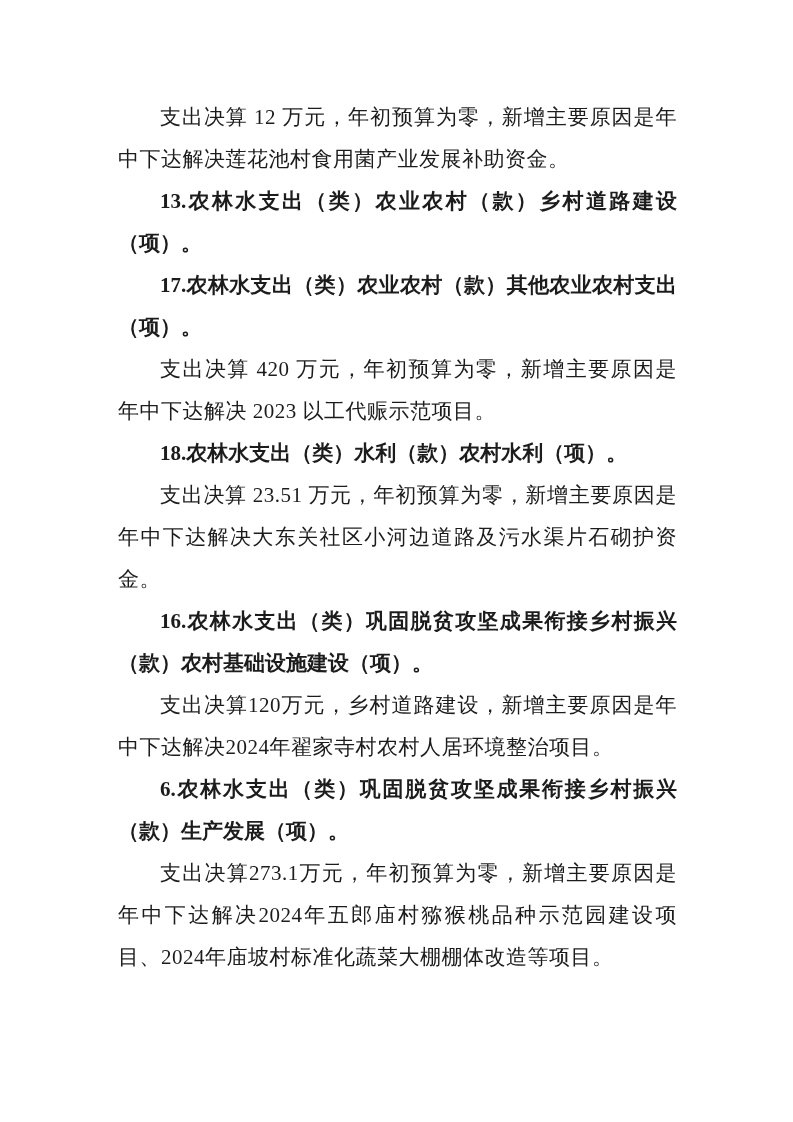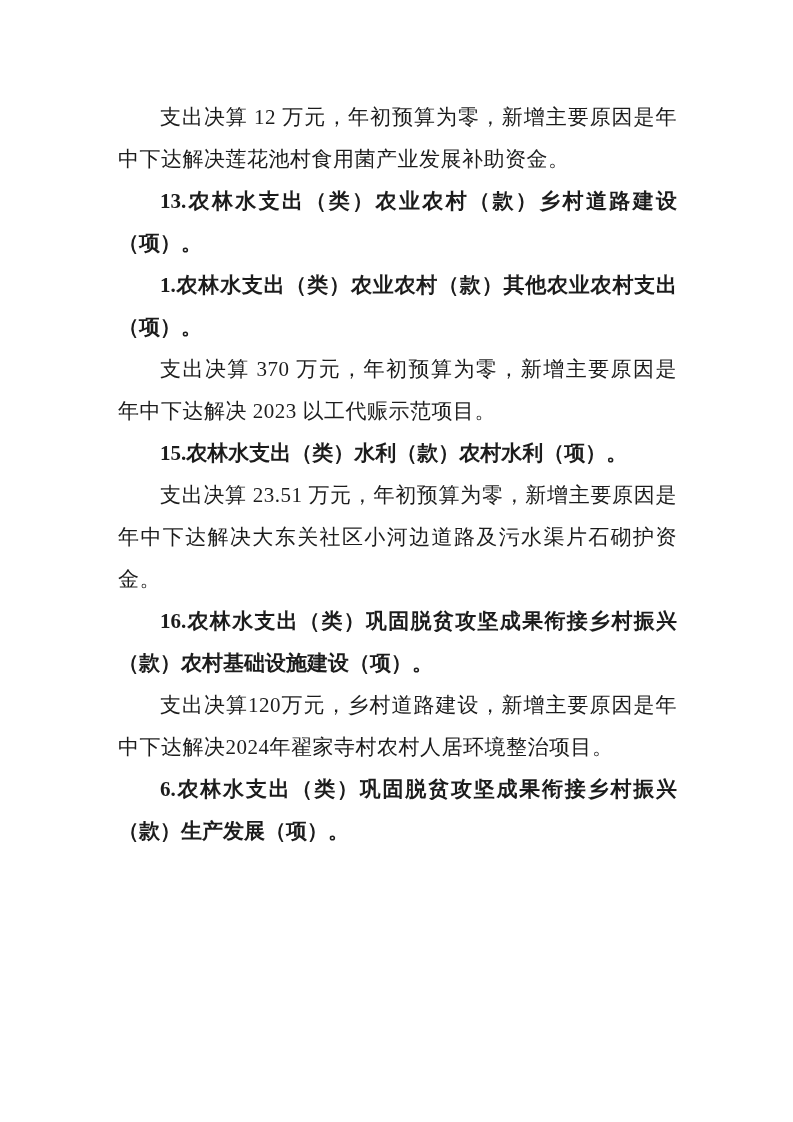"1.农林水支出（类）农业农村（款）其他农业农村支出（项）。" p.doc-block { text: 1 -> 17 }
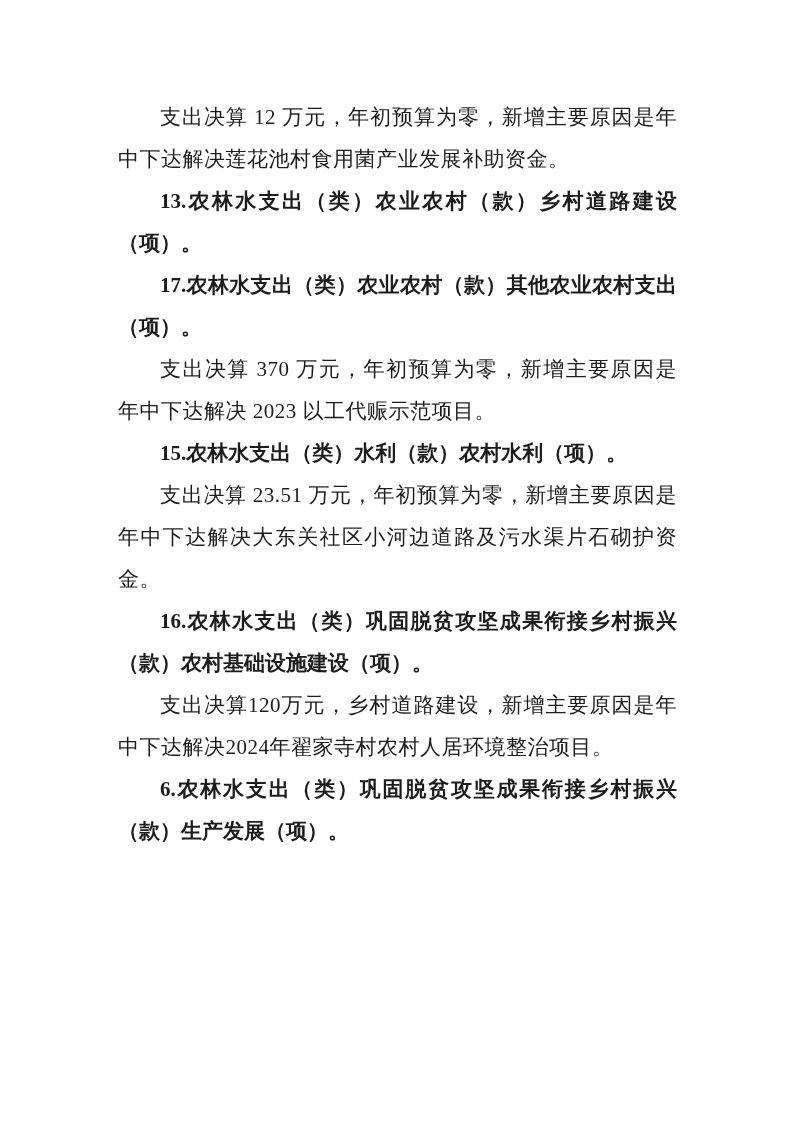"支出决算 370 万元，年初预算为零，新增主要原因是年中下达解决 2023" p.doc-block { text: 370 -> 420 }
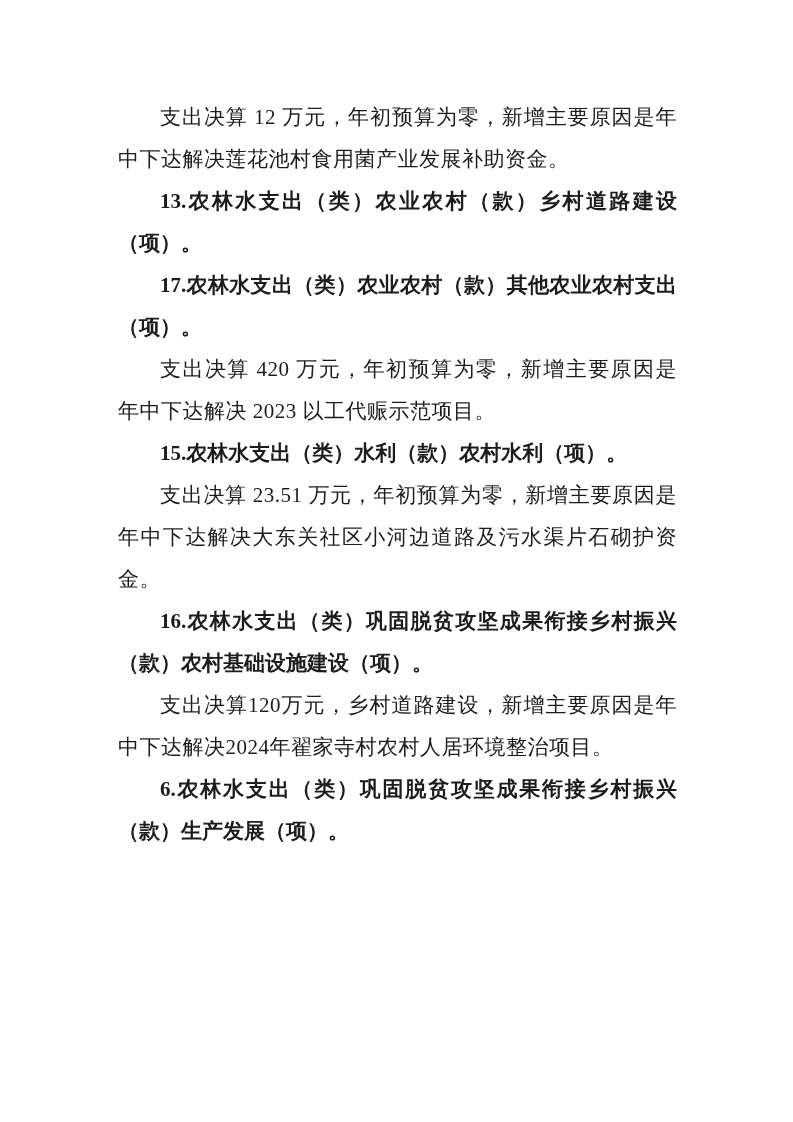"15.农林水支出（类）水利（款）农村水利（项）。" p.doc-block { text: 15 -> 18 }
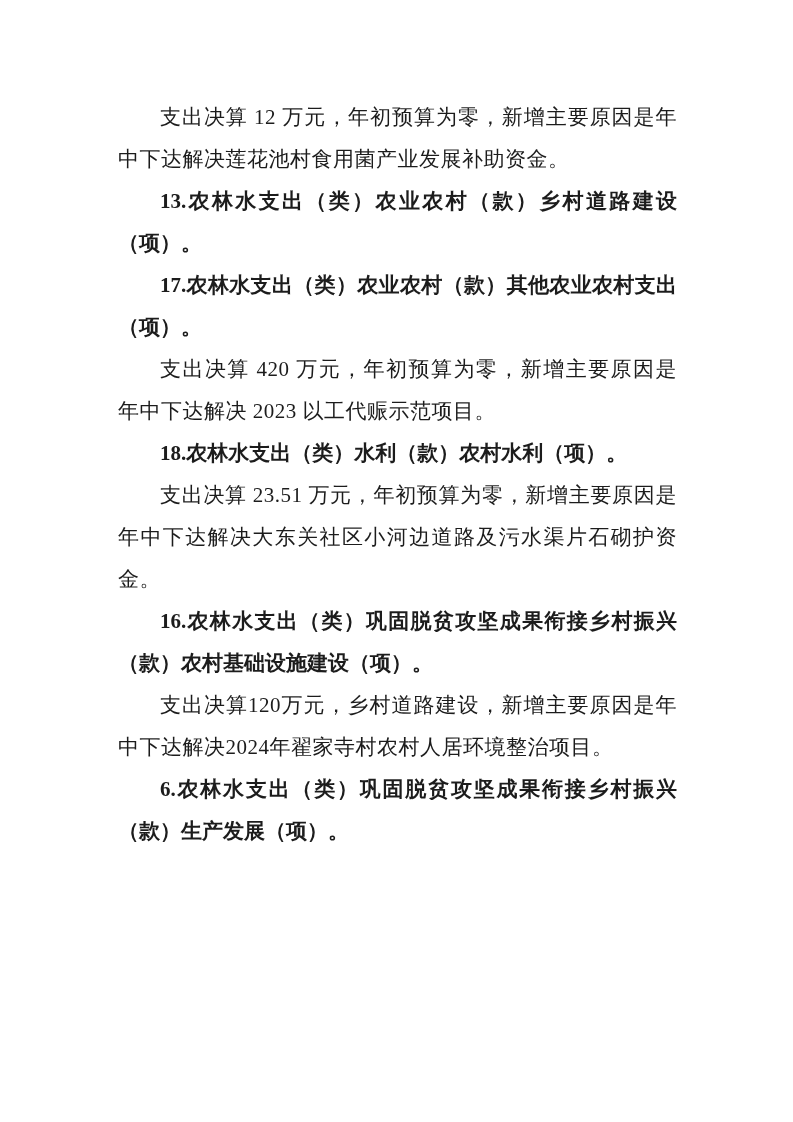"支出决算273.1万元，年初预算为零，新增主要原因是年中下达解决2024年五郎庙" p.doc-block { html: none -> <p>支出决算273.1万元，年初预算为零，新增主要原因是年中下达解决2024年五郎庙村猕猴桃品种示范园建设项目、2024年庙坡村标准化蔬菜大棚棚体改造等项目。</p> }
